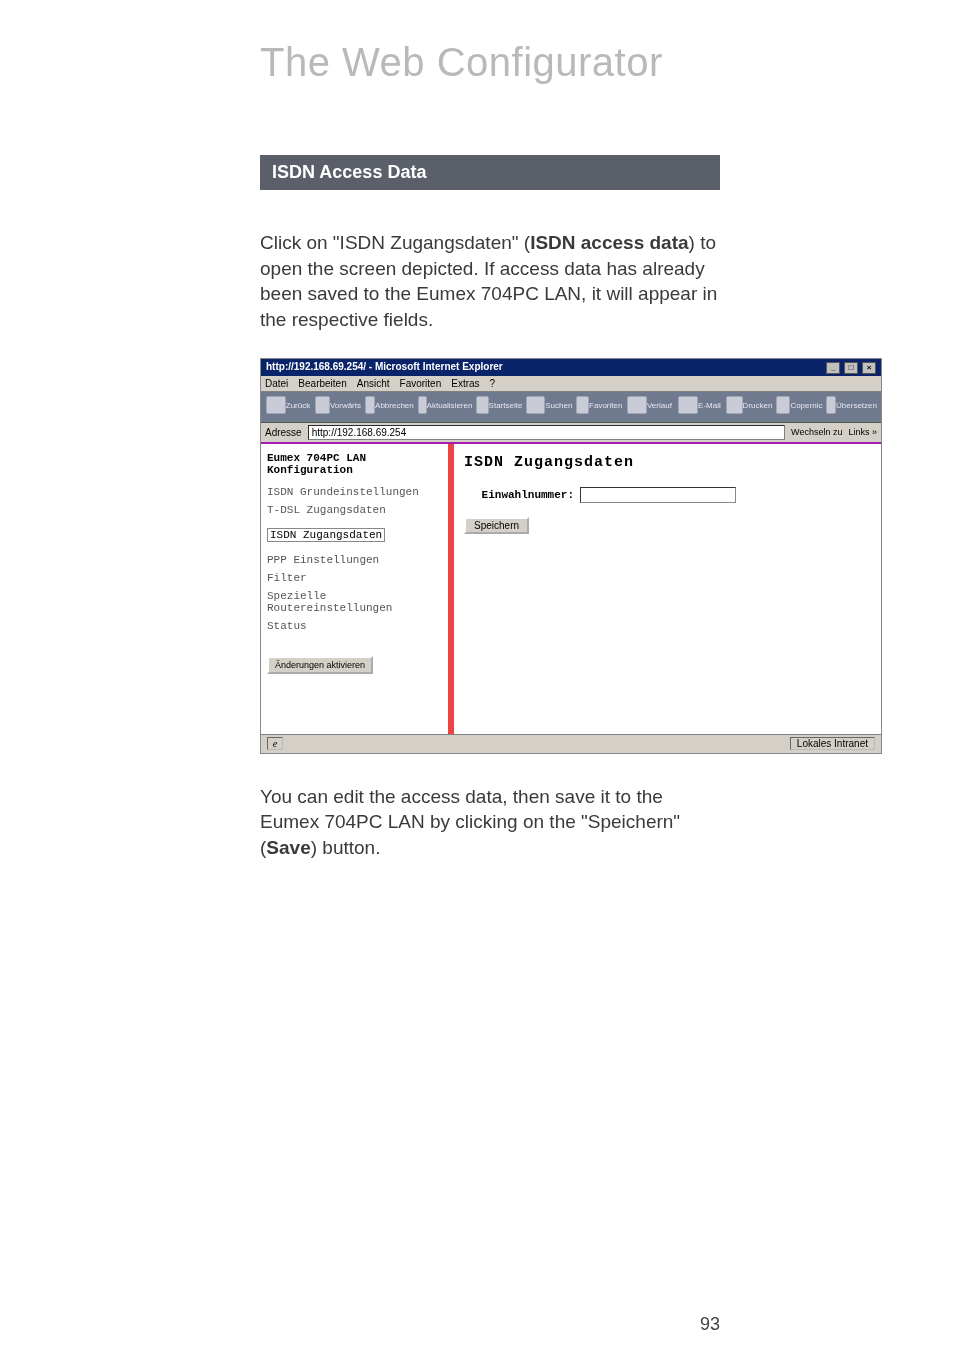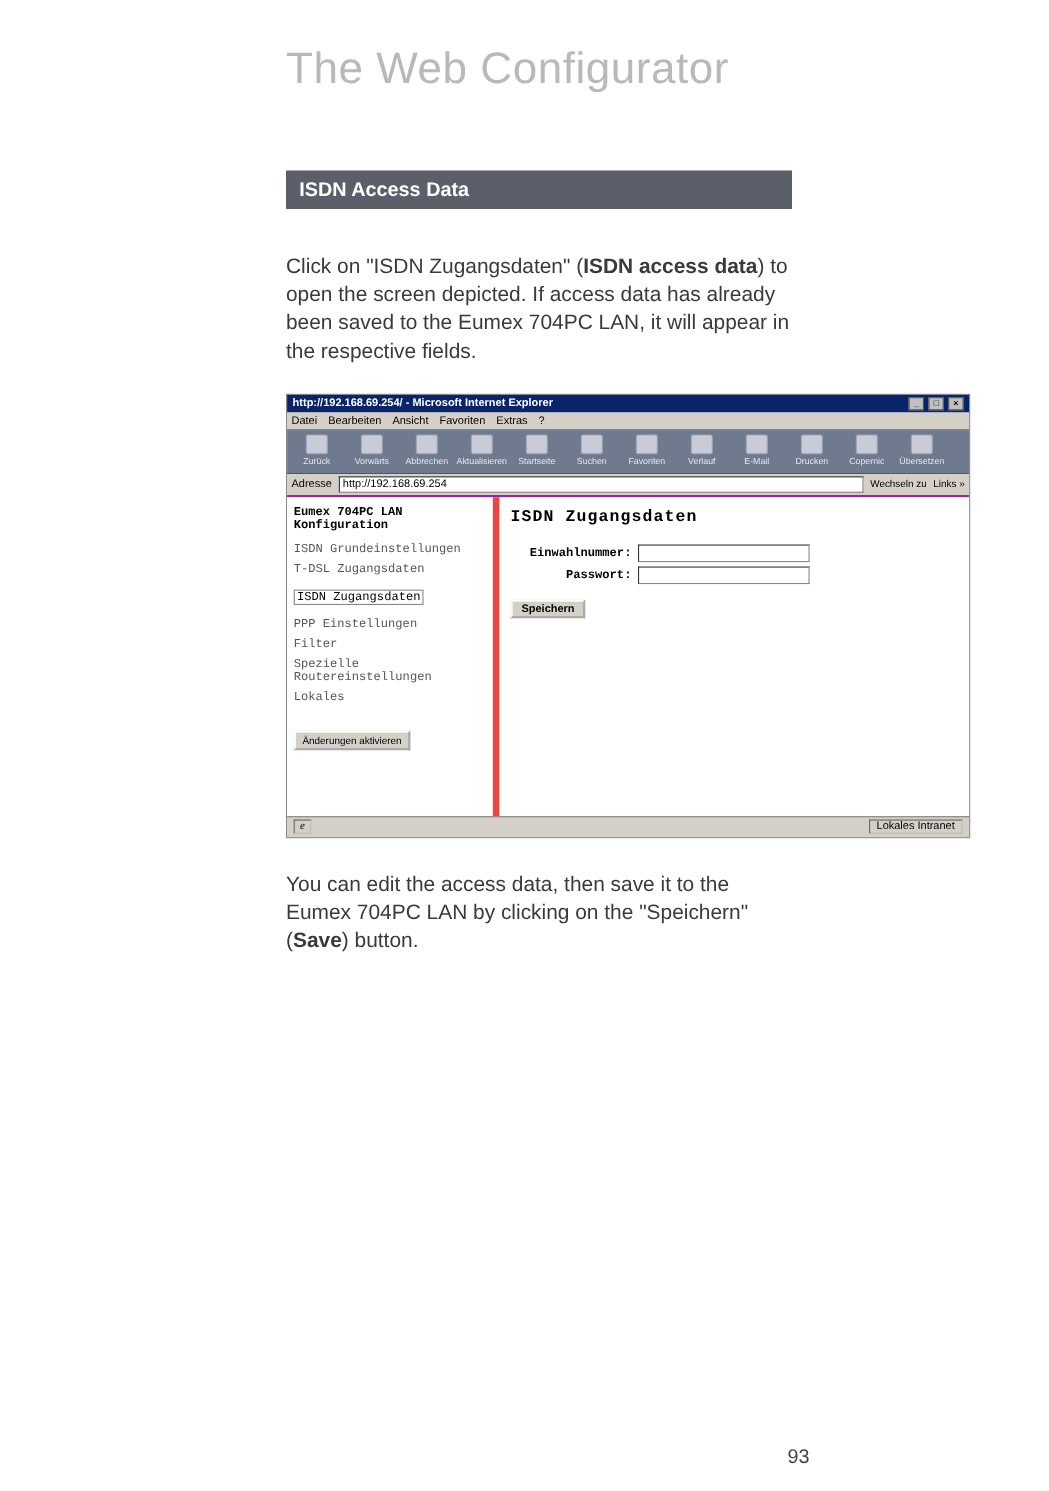"Zurück" .shot .toolbar .tbtn { flex-direction: column -> row; justify-content: space-between -> center }
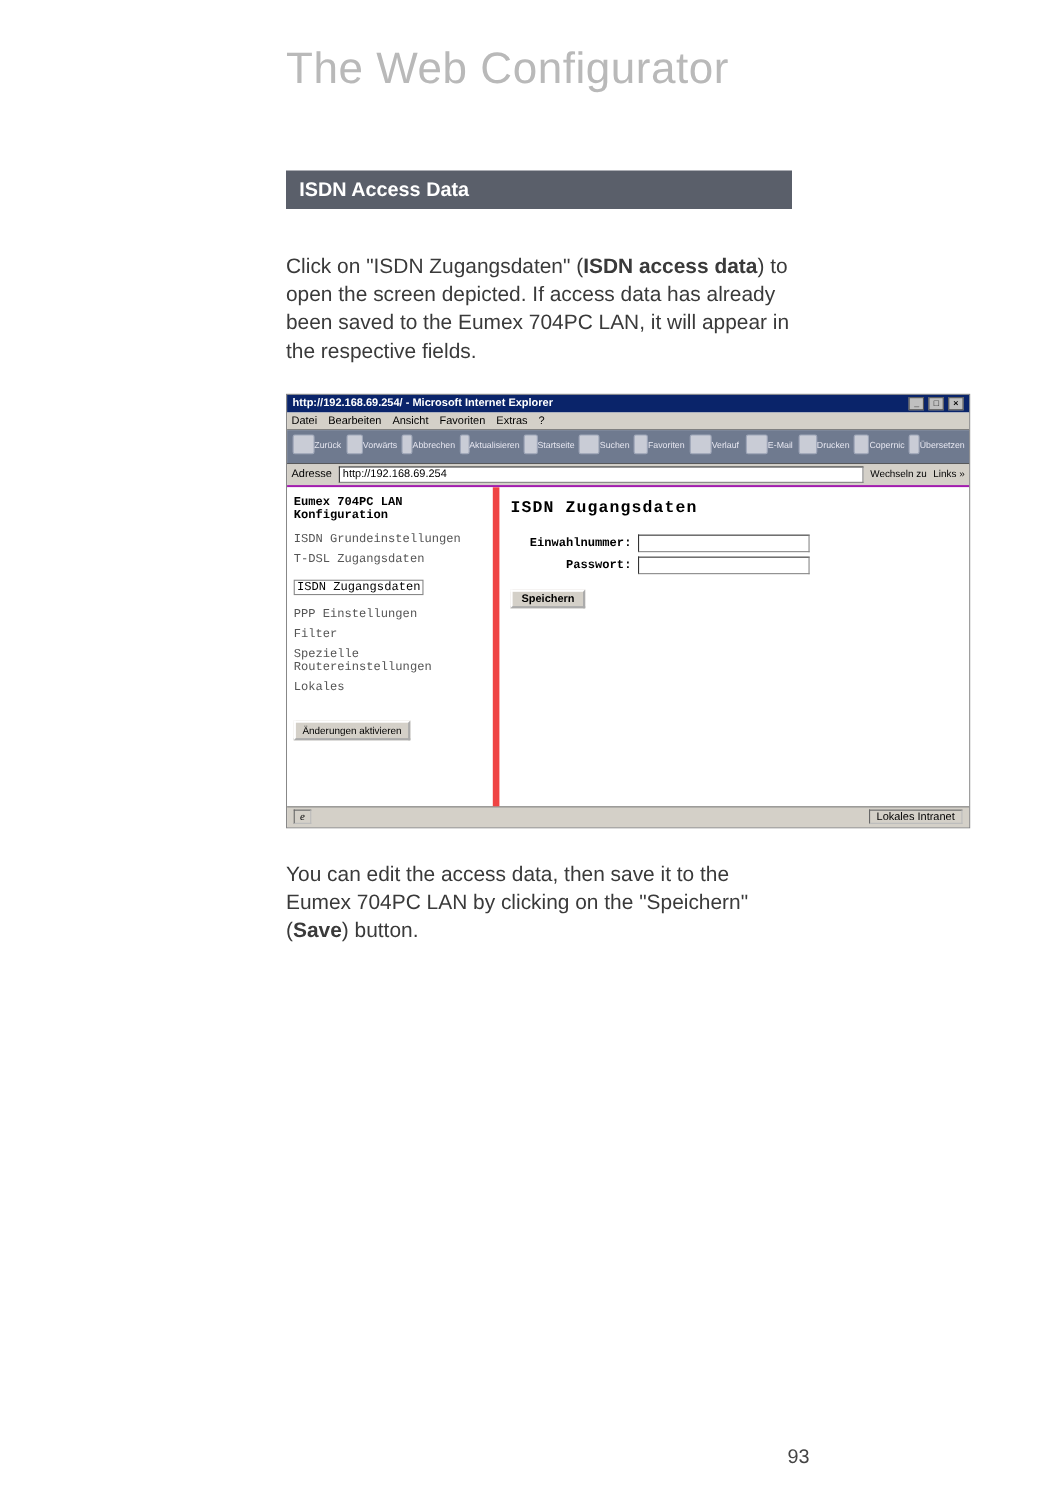"Passwort:" div.frow { html: <div> <div>Passwort:</div> <div></div> </div> -> none }
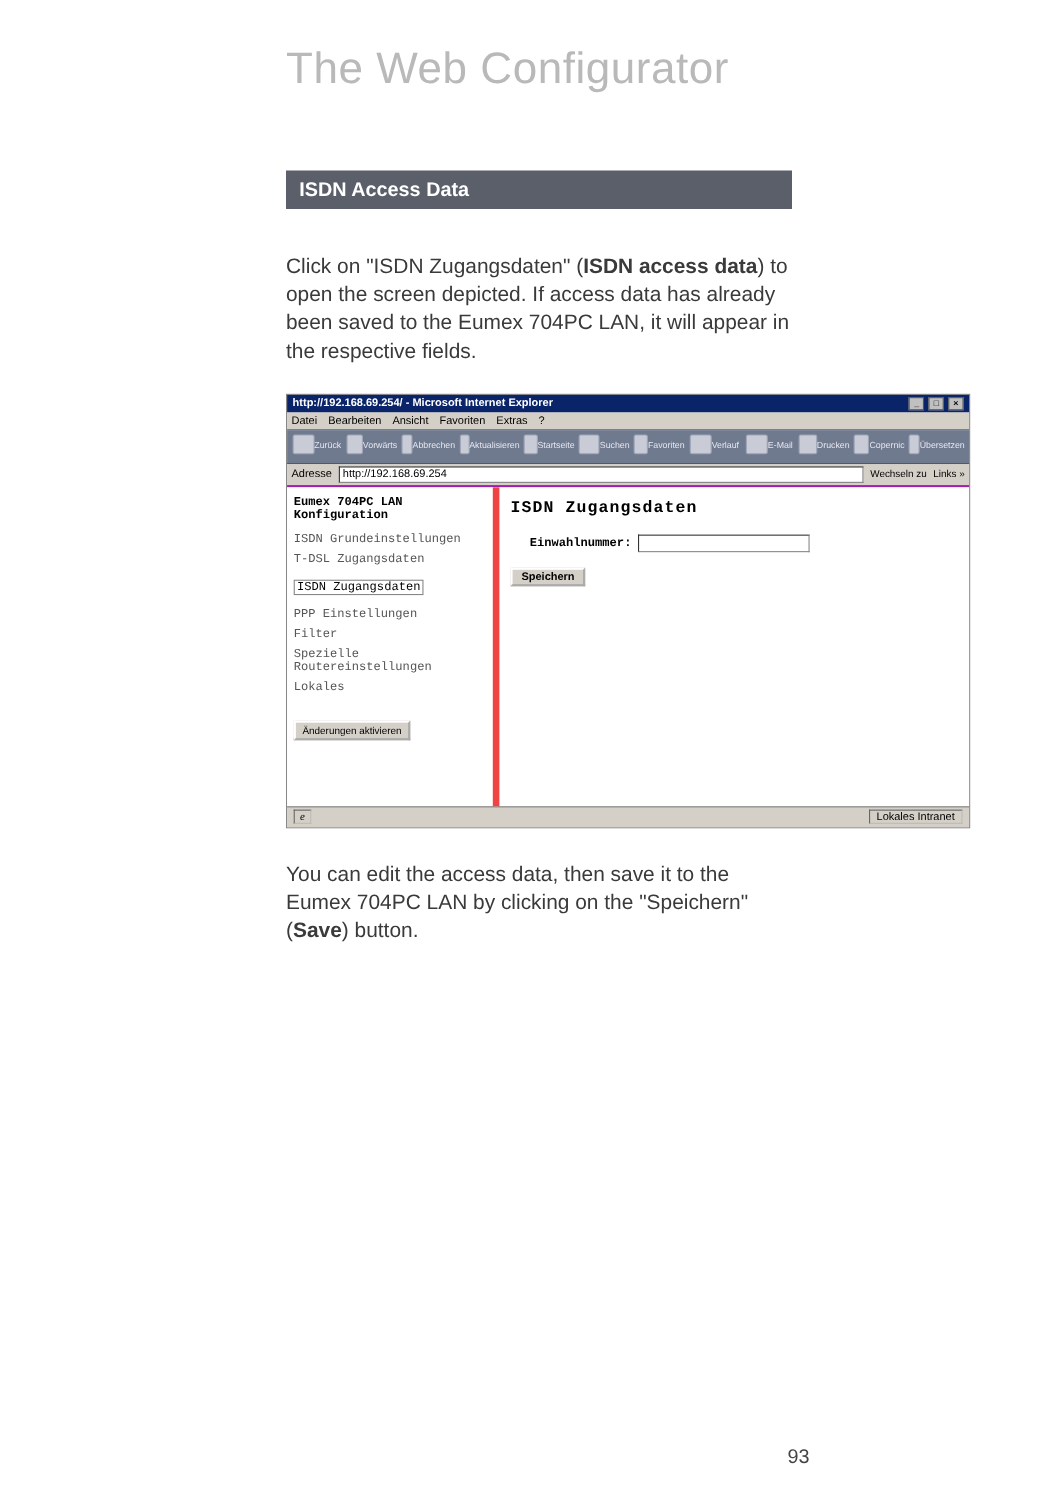"Speichern" .shot .content .savebtn { font-weight: bold -> none }
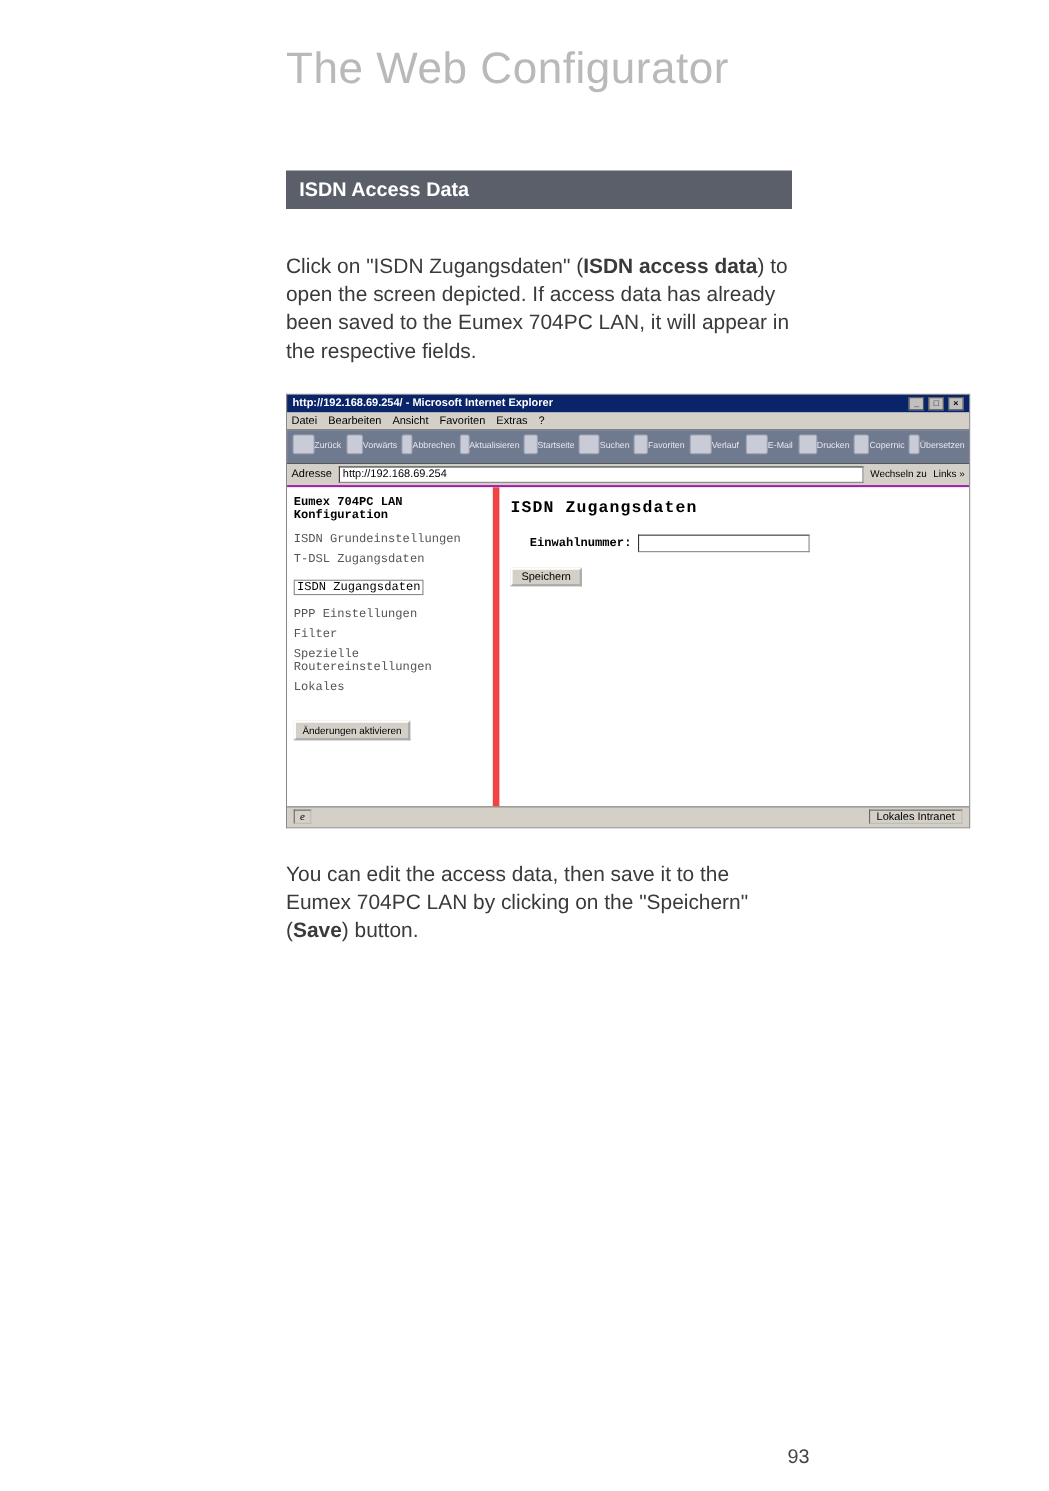"Lokales" div.item { text: Lokales -> Status }
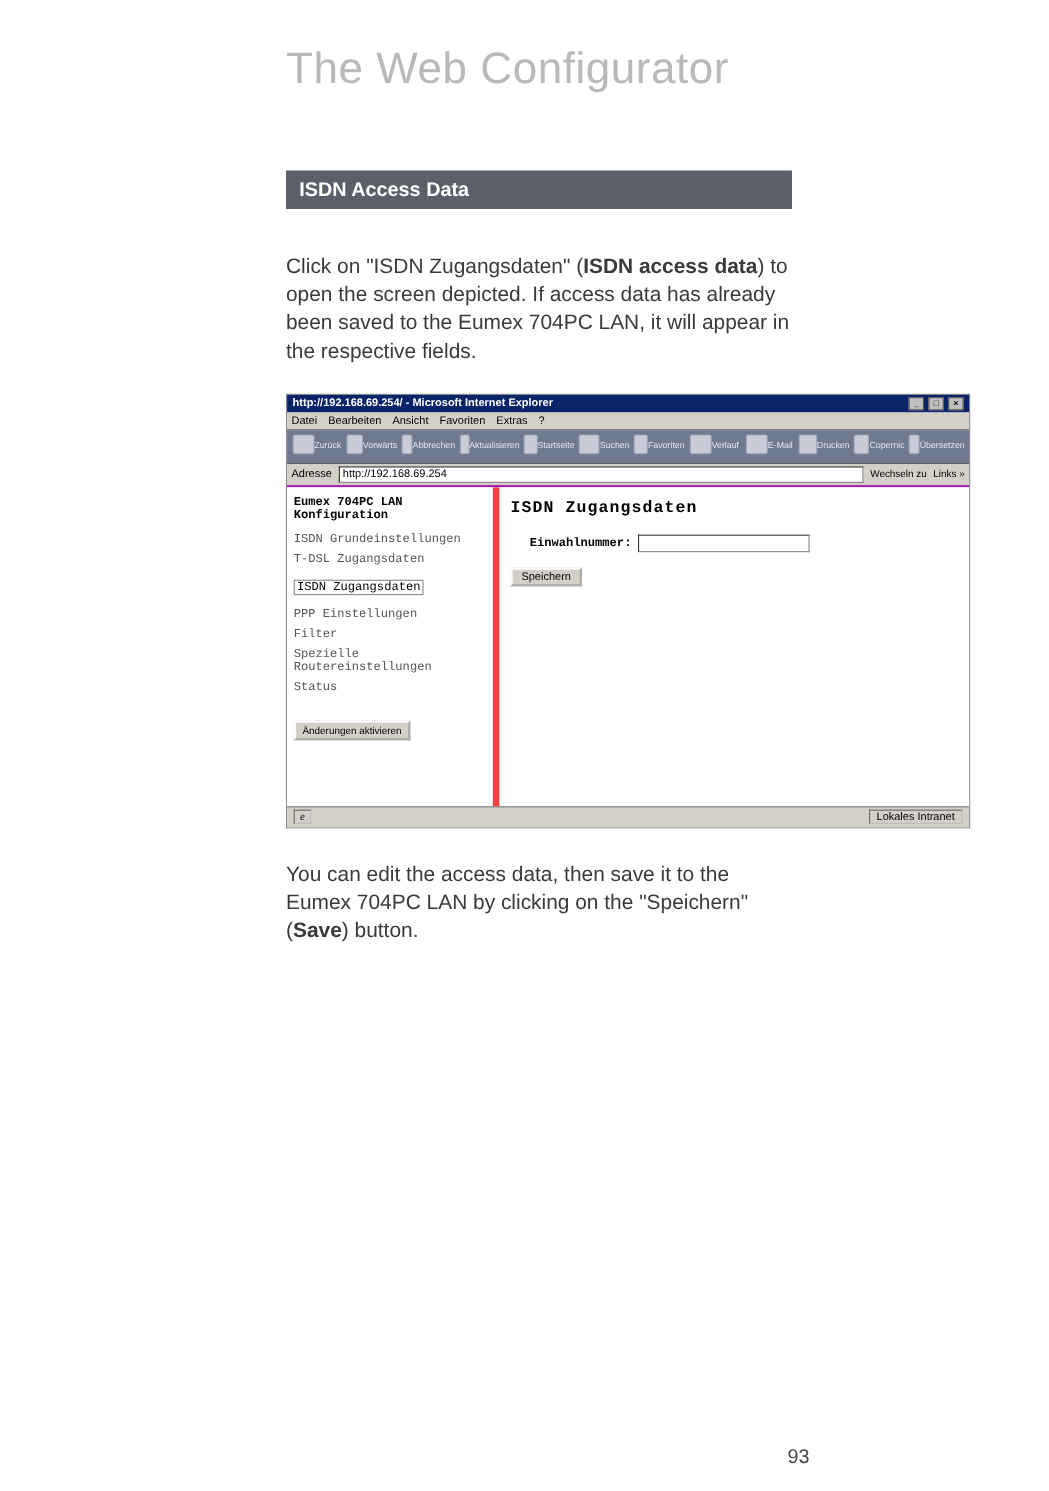"93" .pagenum { right: 44px -> 60px }
